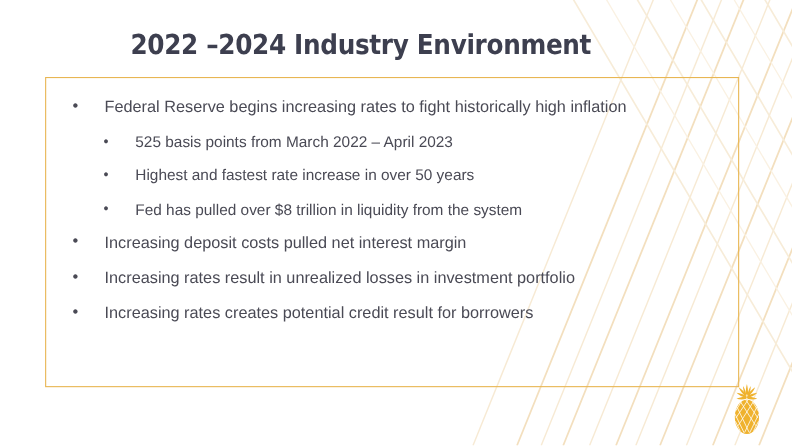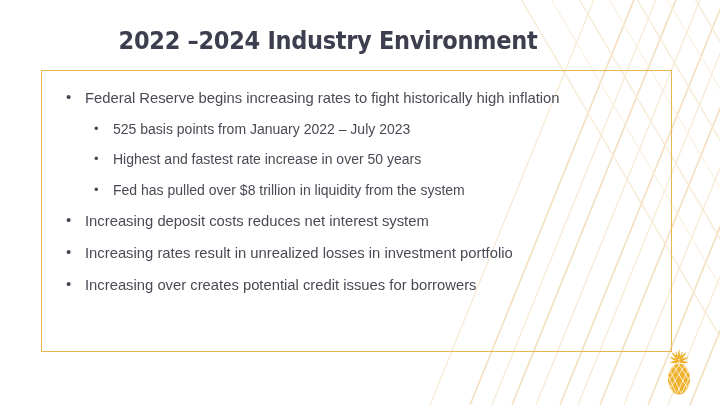"Federal Reserve begins increasing rates" .bullet-text { margin-left: none -> 10px }
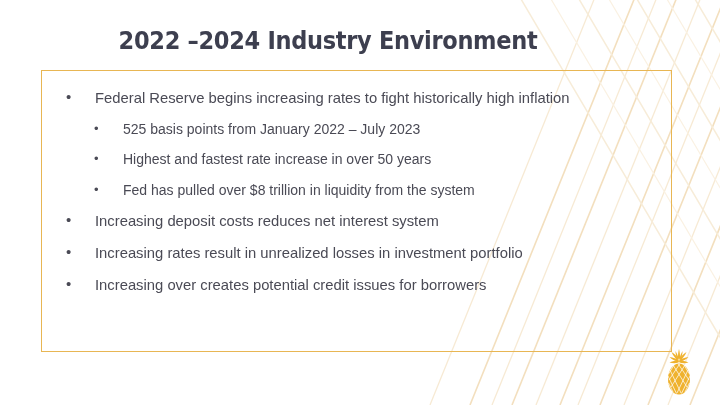"525 basis points from January" span.bullet-text { text: January 2022 – July -> March 2022 – April }
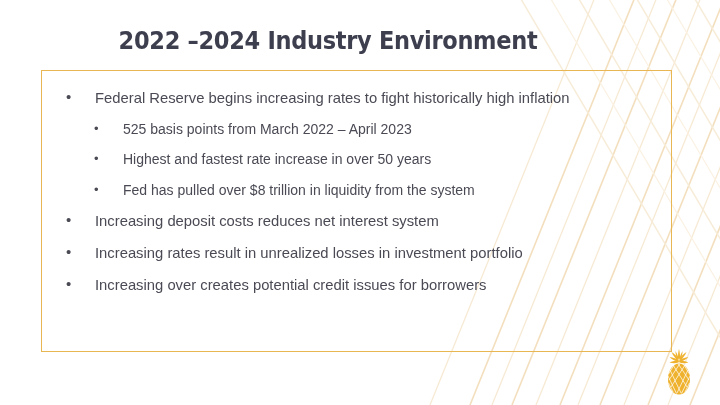"Increasing deposit costs reduces net" span.bullet-text { text: reduces net interest system -> pulled net interest margin }
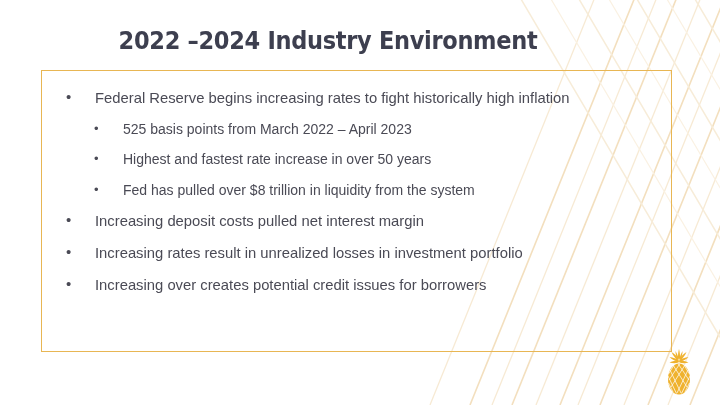"Increasing over creates potential credit" span.bullet-text { text: over creates potential credit issues -> rates creates potential credit result }
